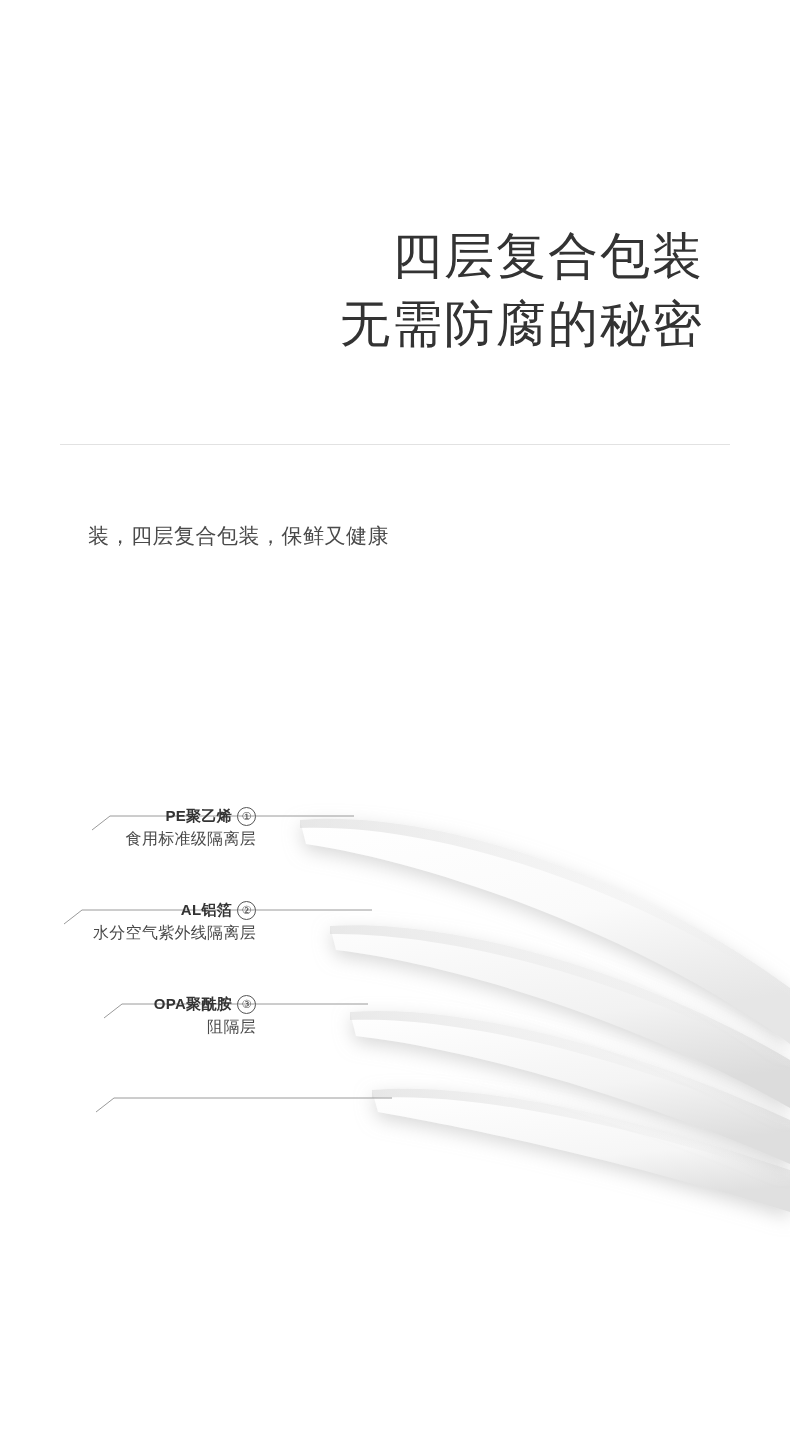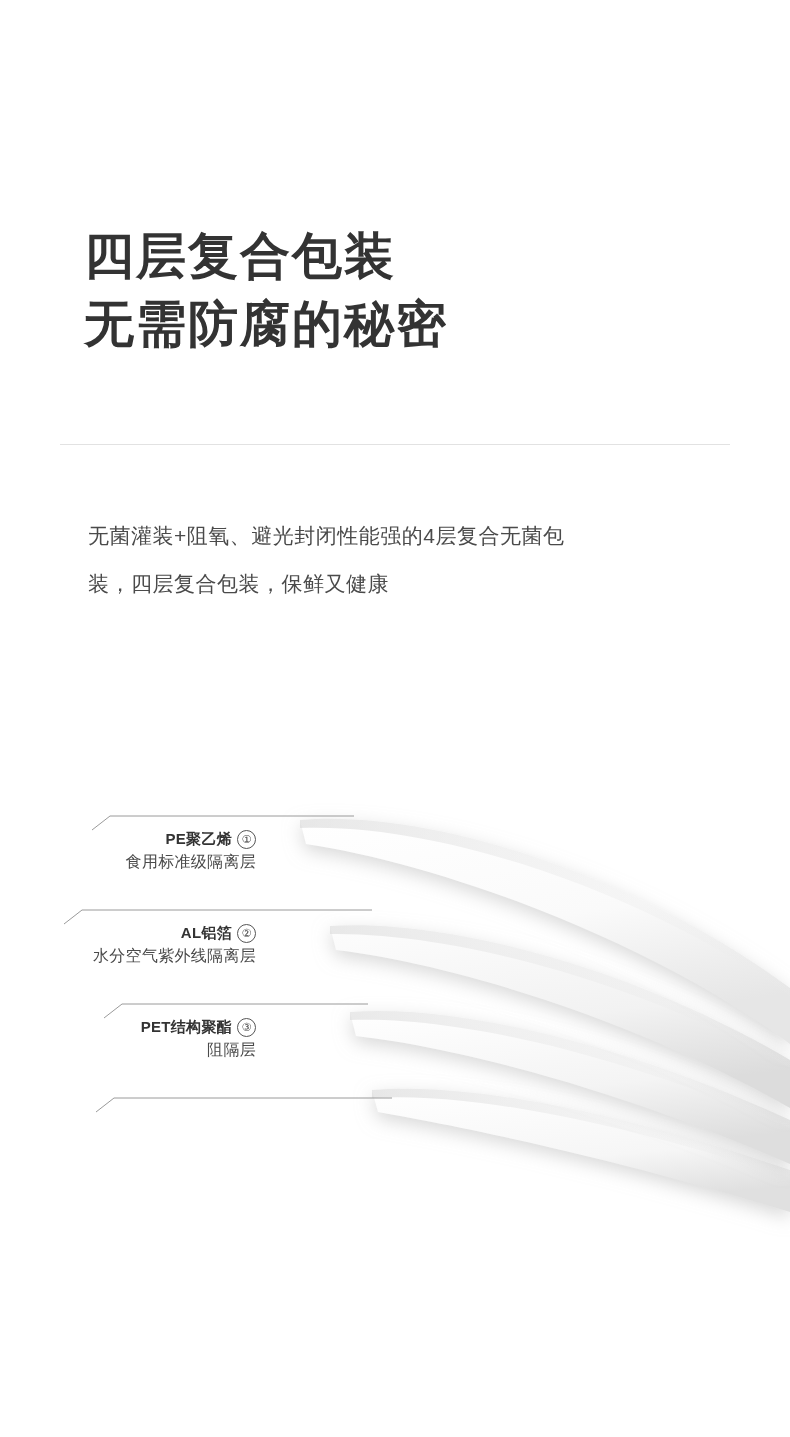"四层复合包装" .heading .line { font-weight: 700 -> 400; text-align: none -> right }
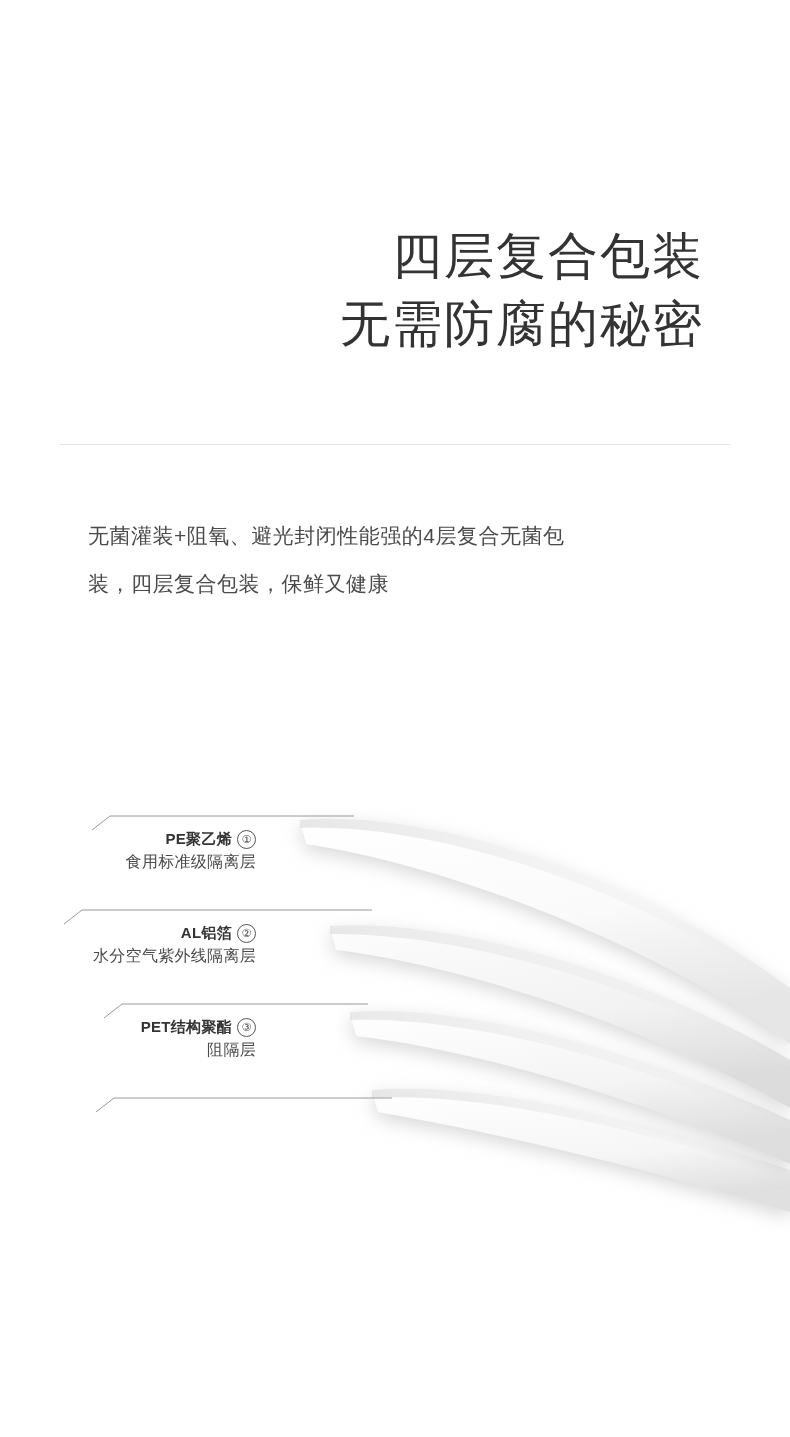"无菌灌装+阻氧、避光封闭性能强的4层复合无菌包" span.dline { html: <span>无菌灌装+阻氧、避光封闭性能强的4层复合无菌包</span> -> none }
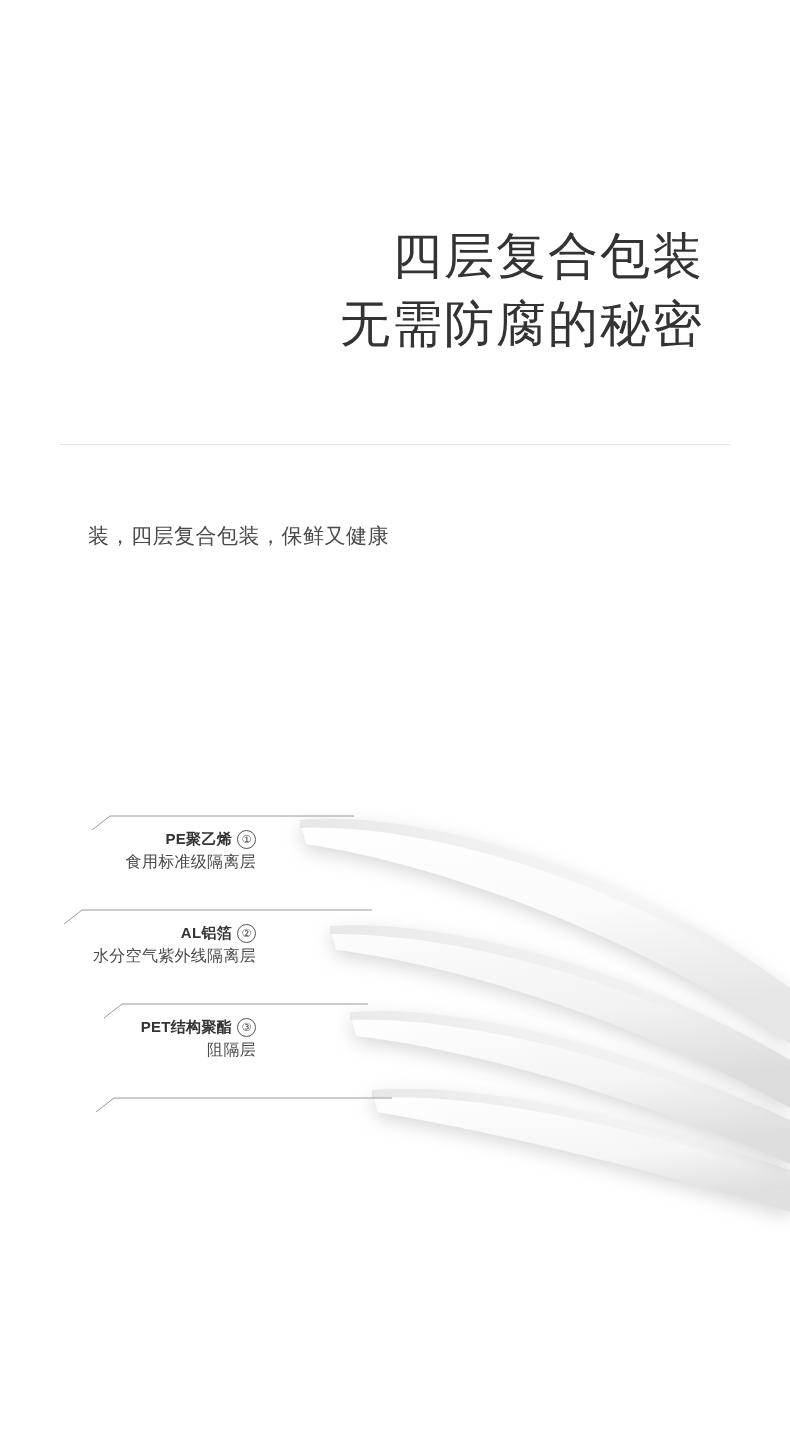"PE聚乙烯 ①" .layer-label .title { margin-top: 23px -> none }
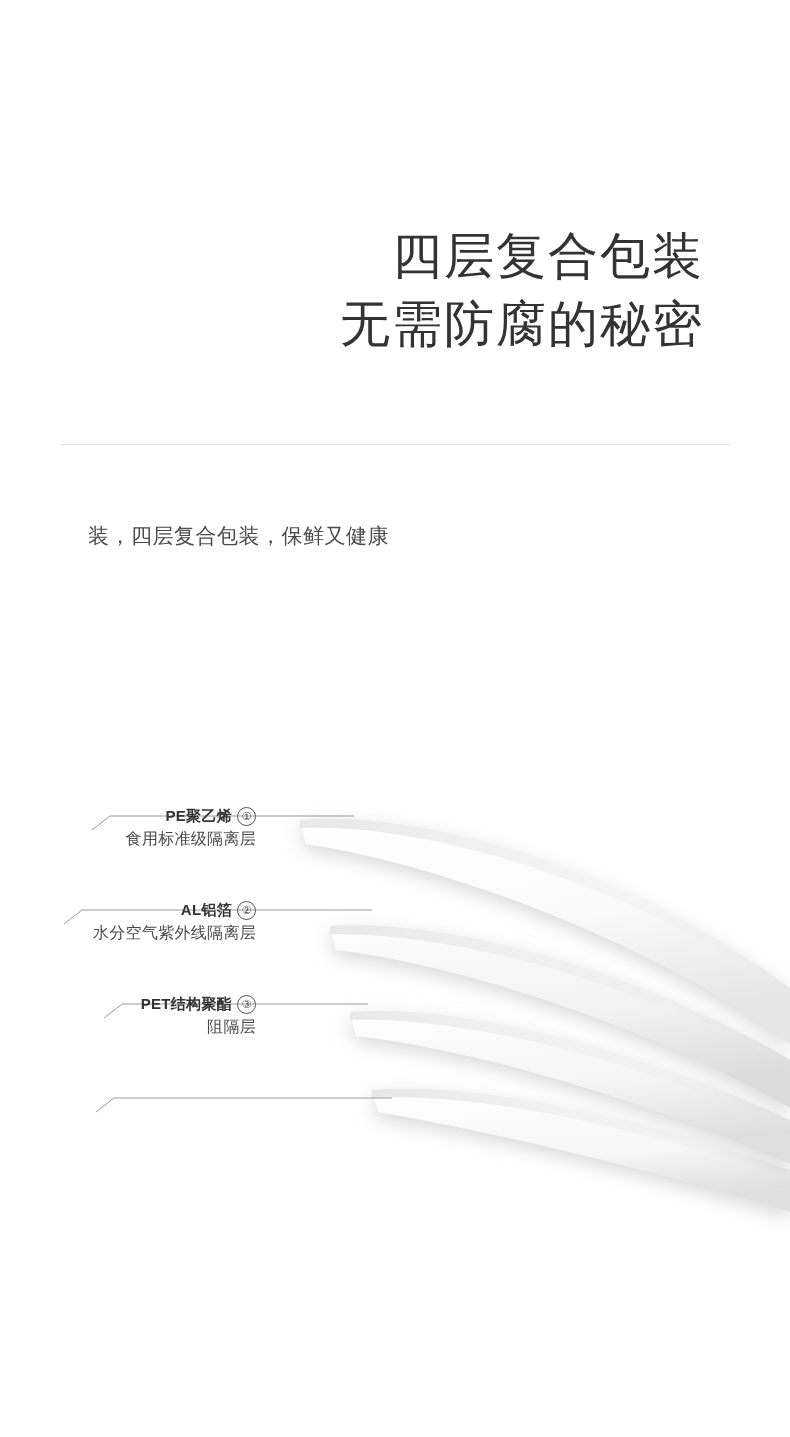"PET结构聚酯" span { text: PET结构聚酯 -> OPA聚酰胺 }
